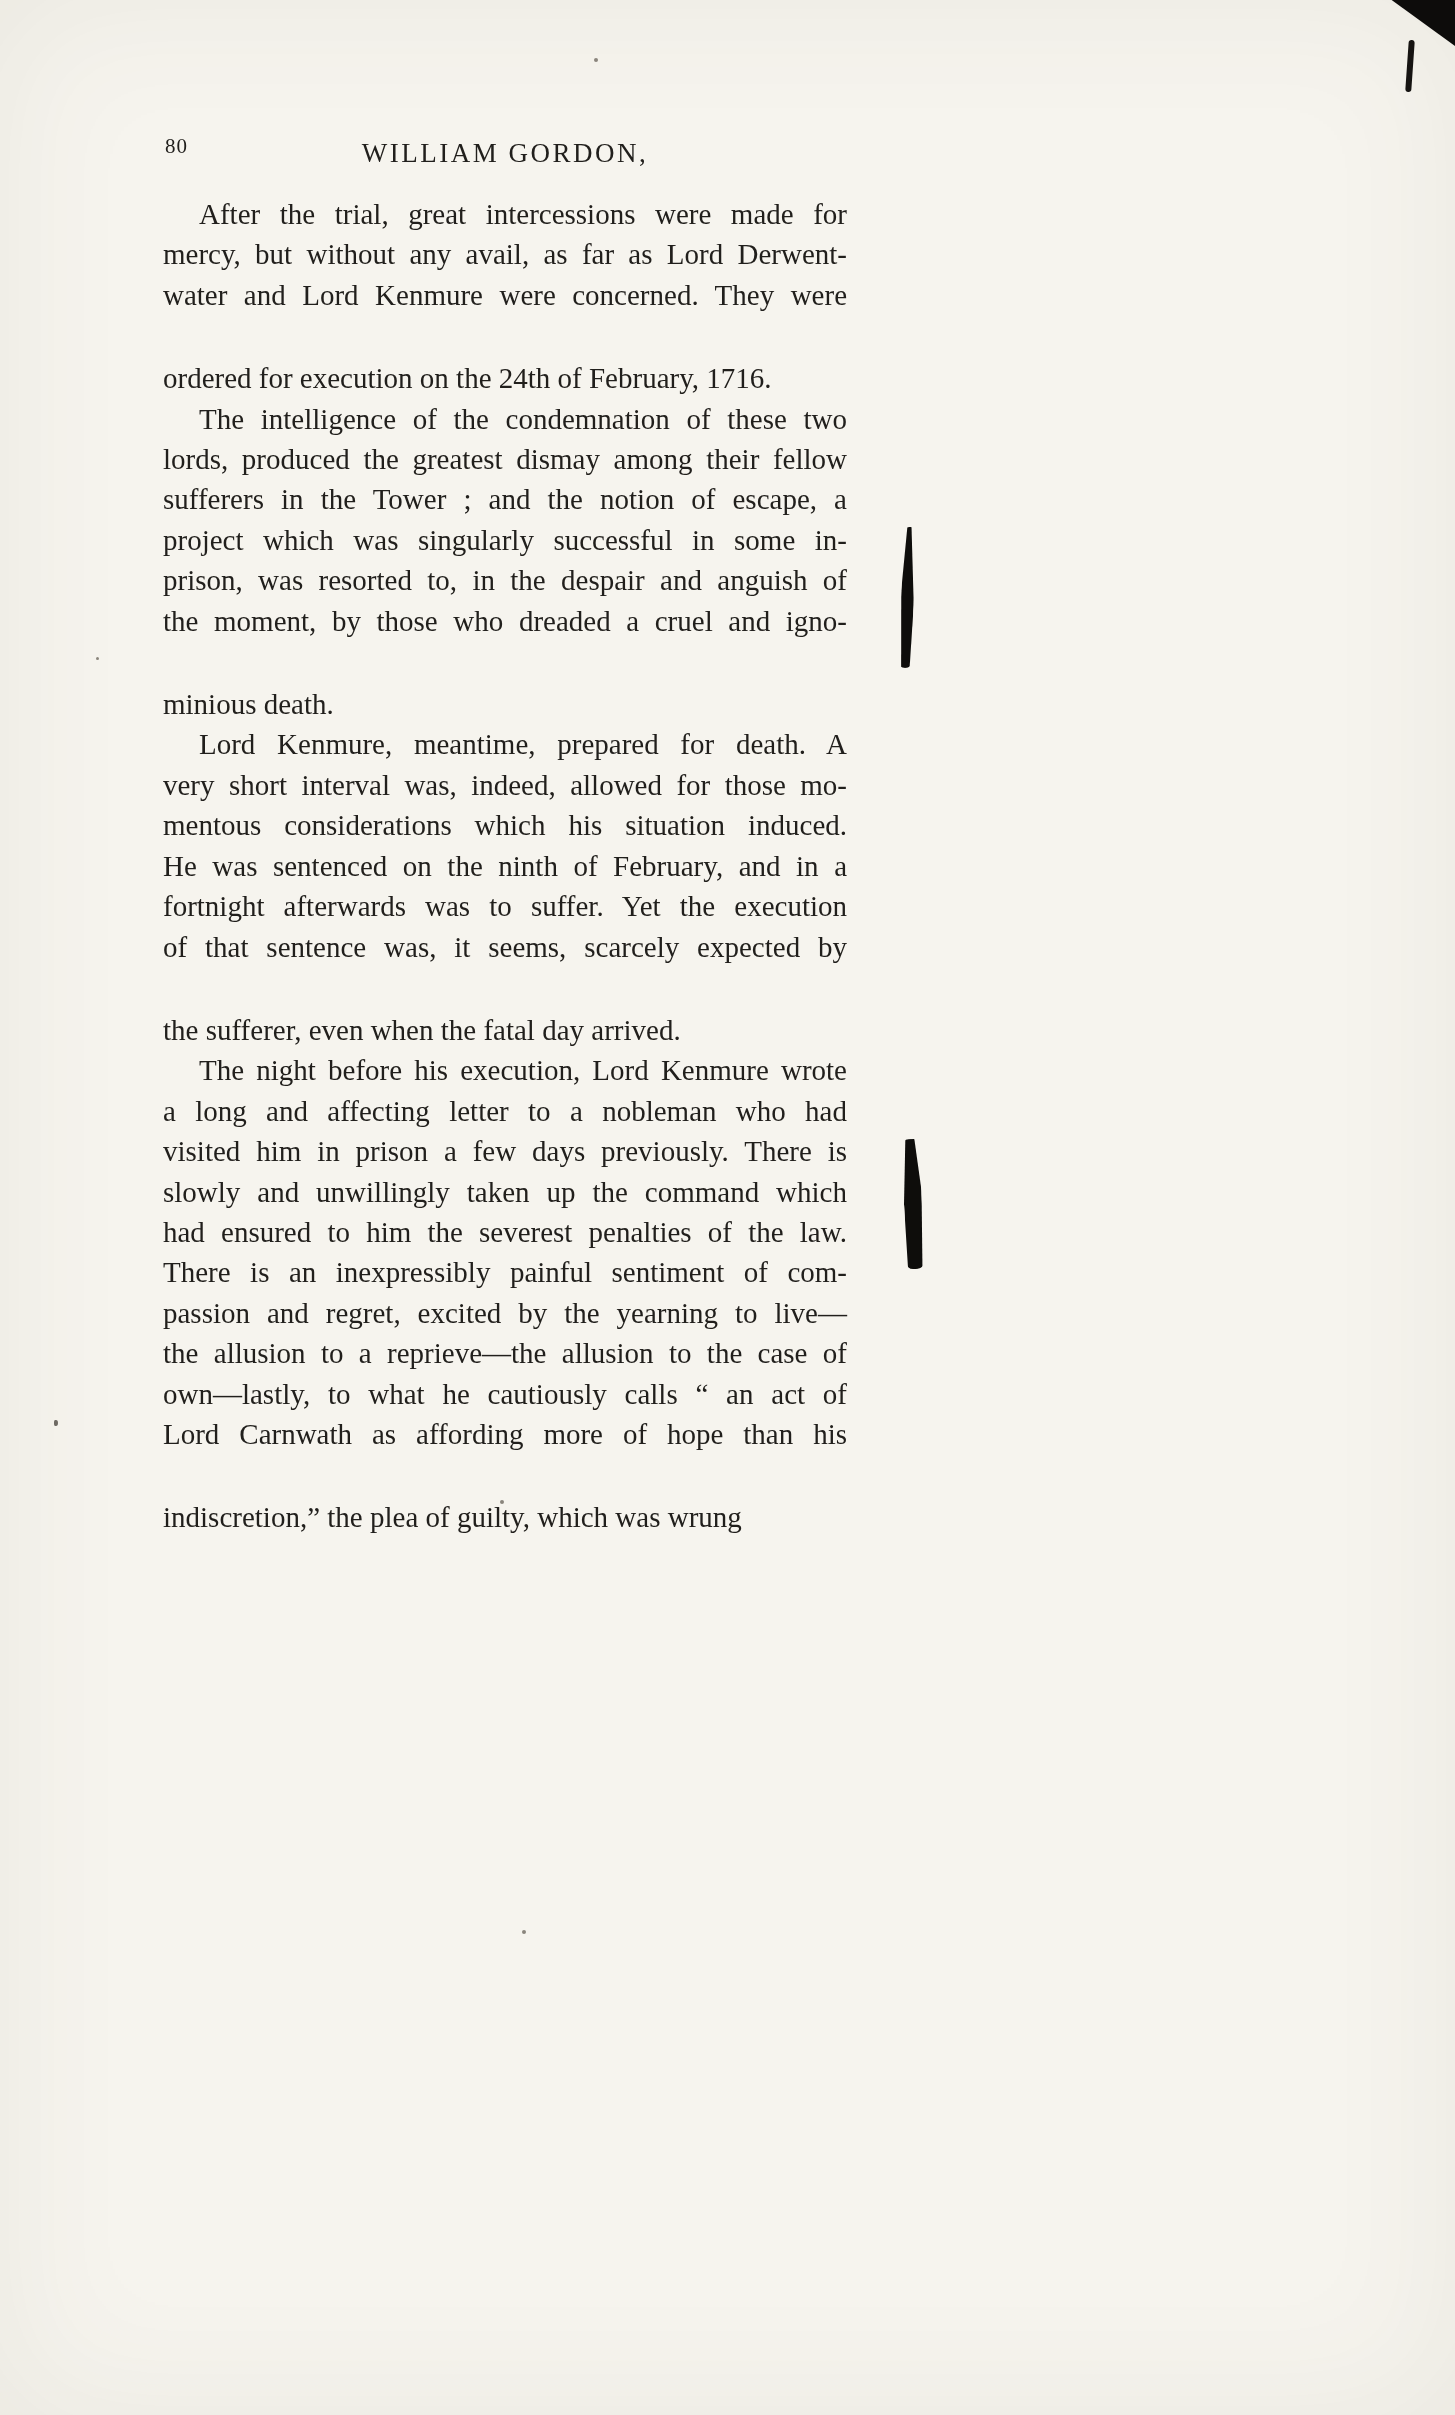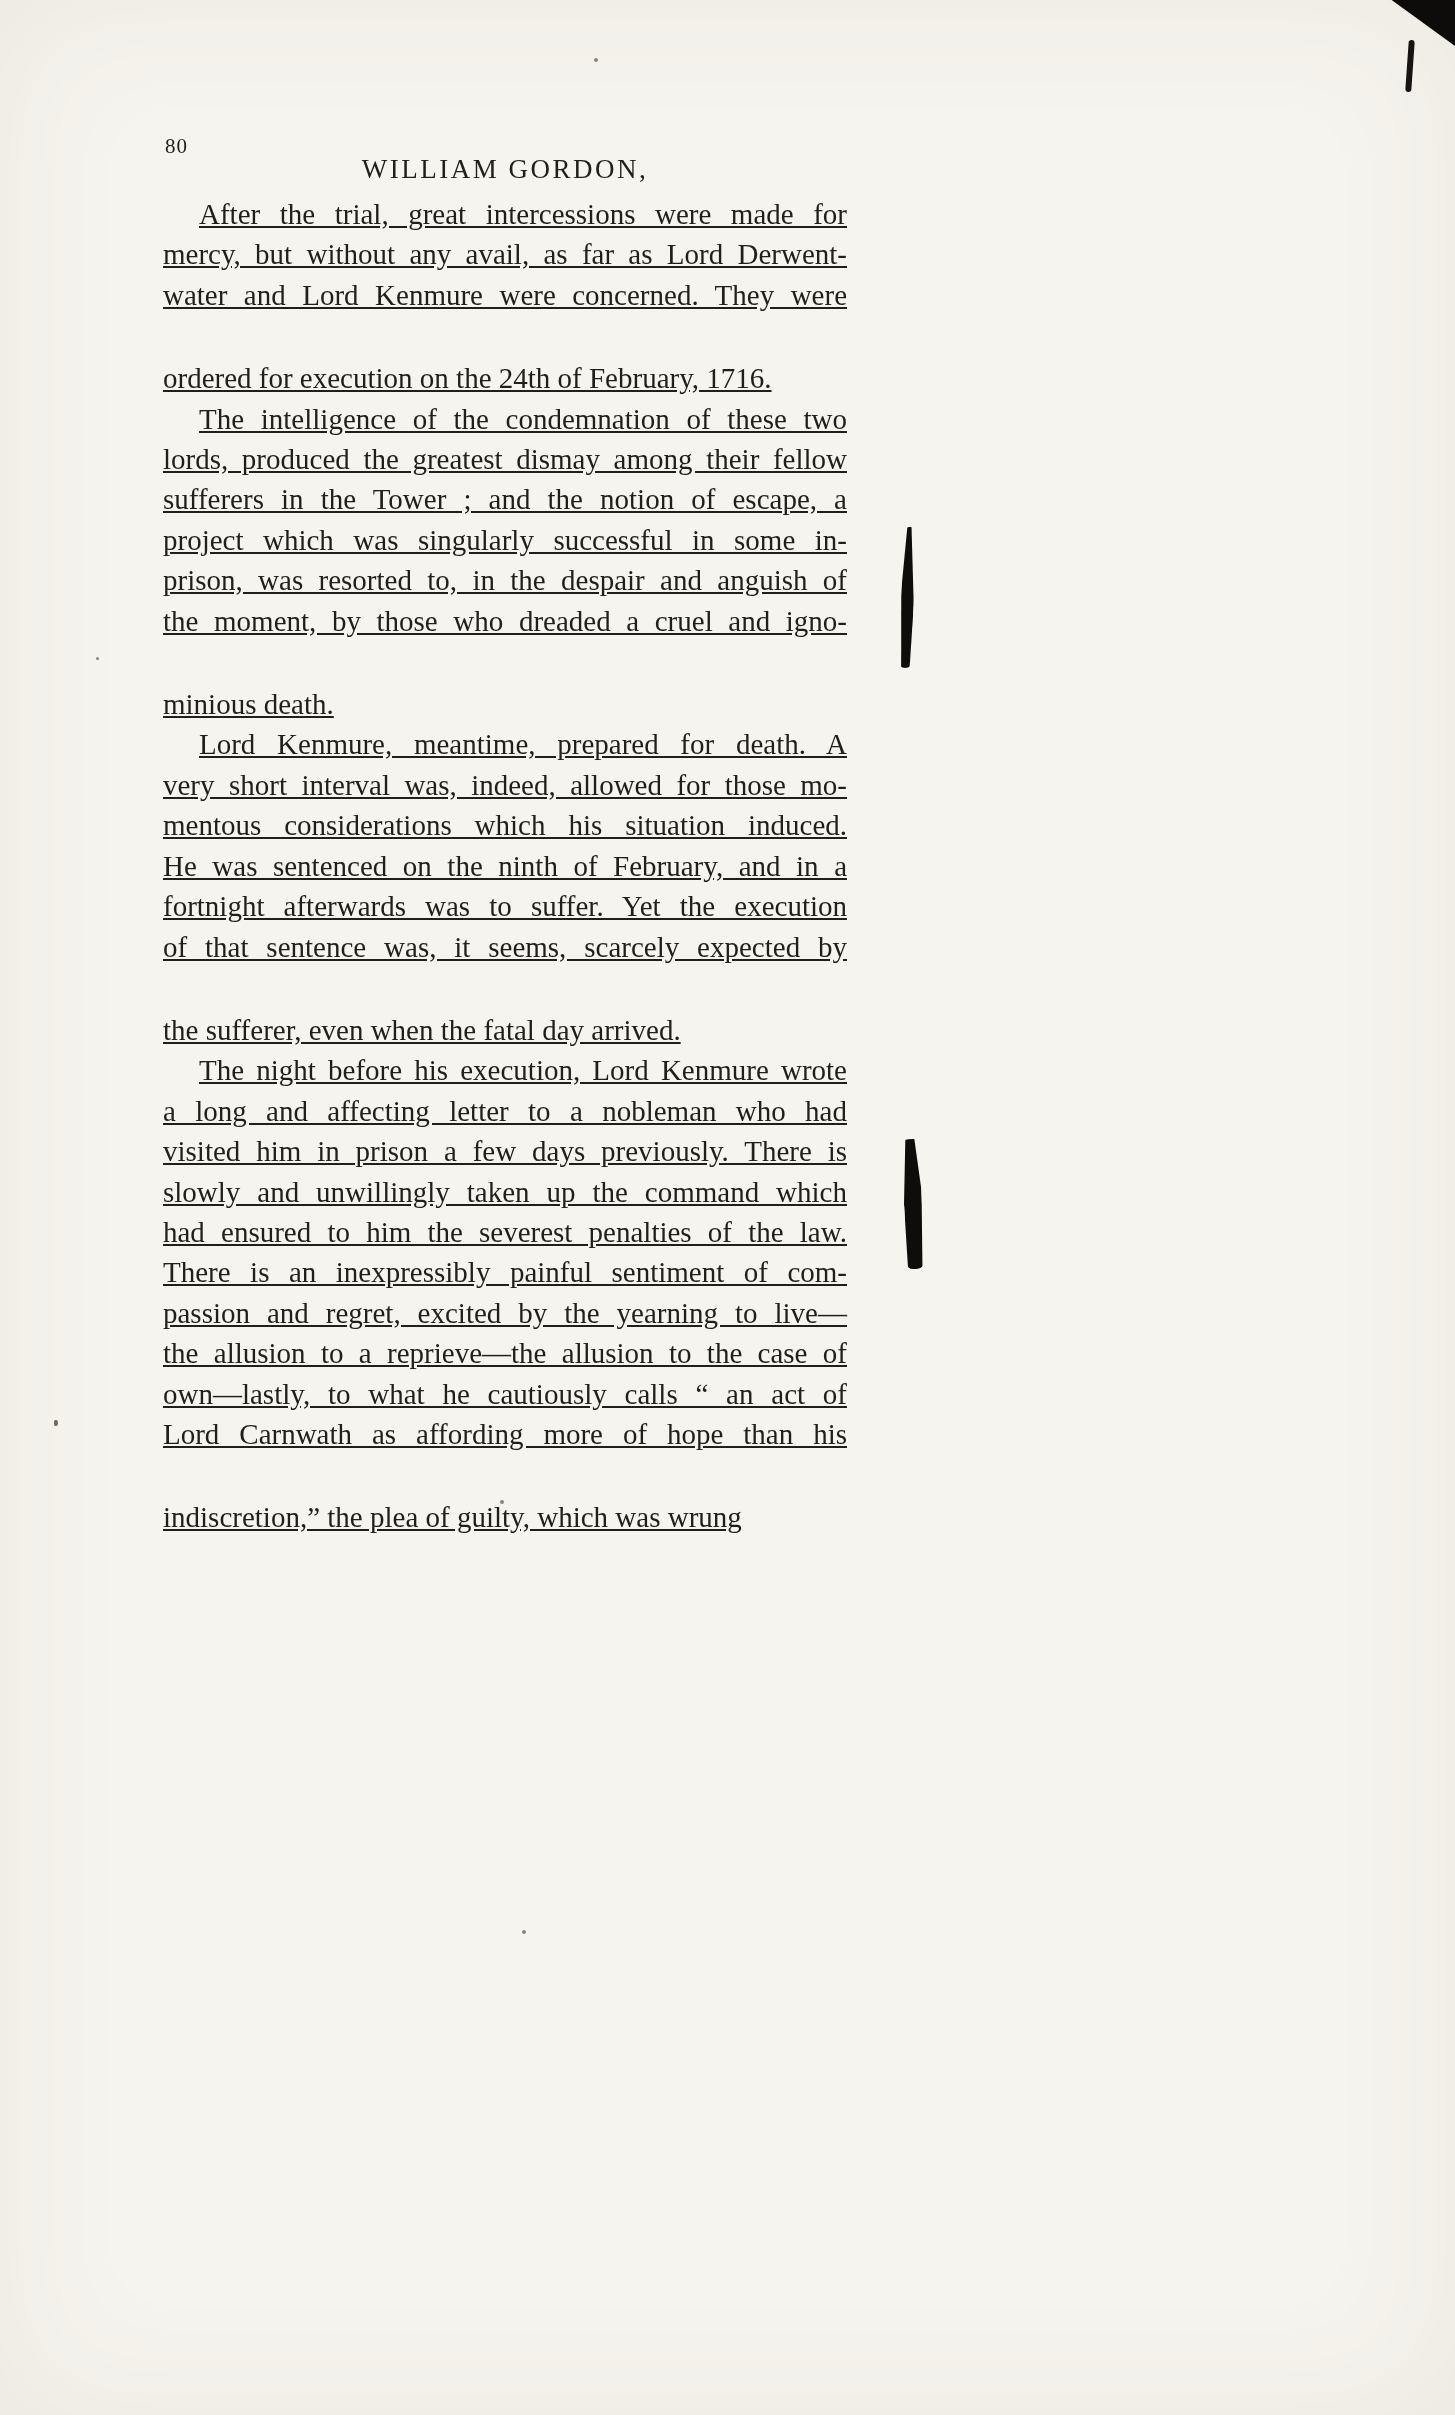"WILLIAM GORDON," .running-header { top: 20px -> 4px }
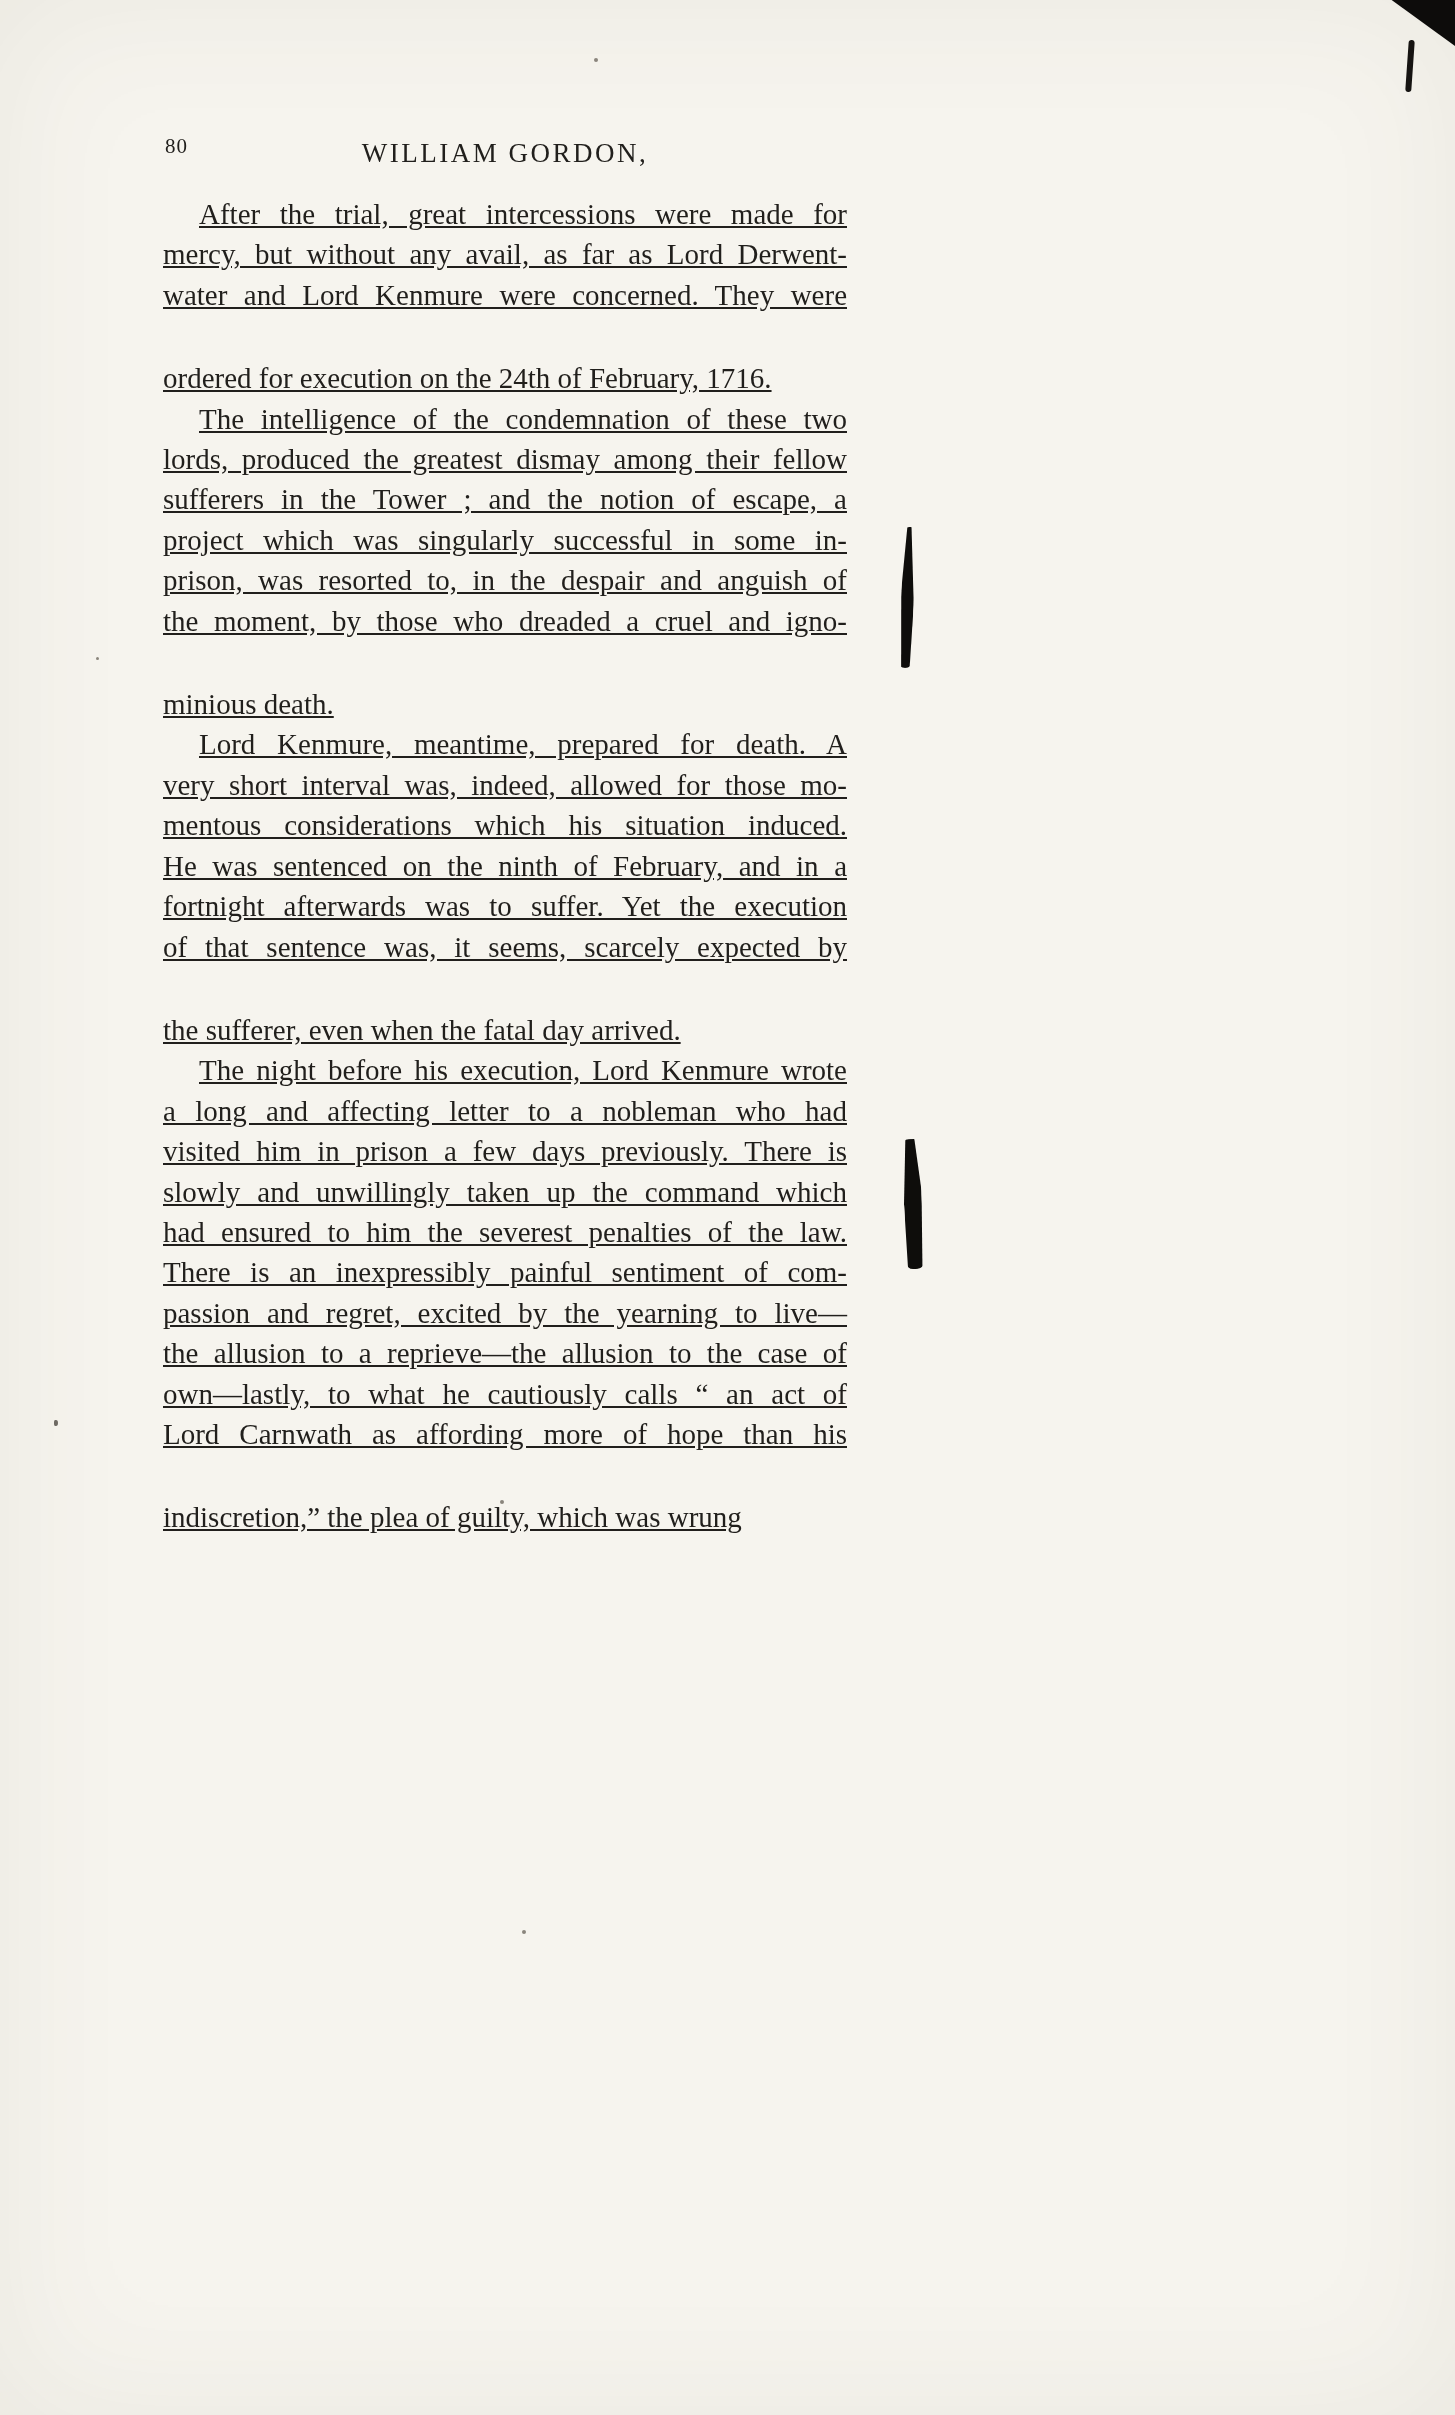"After the trial, great intercessions" .paragraph { text-decoration: underline -> none }
